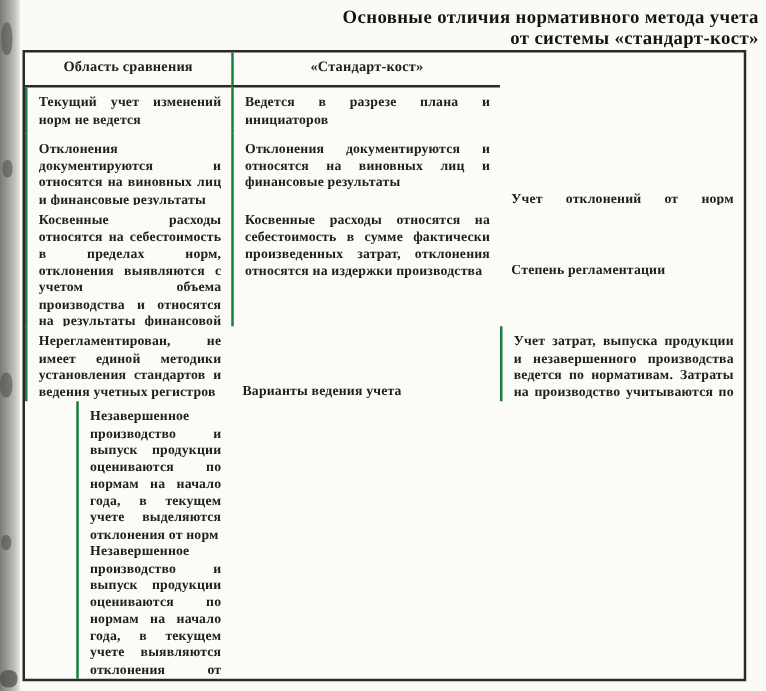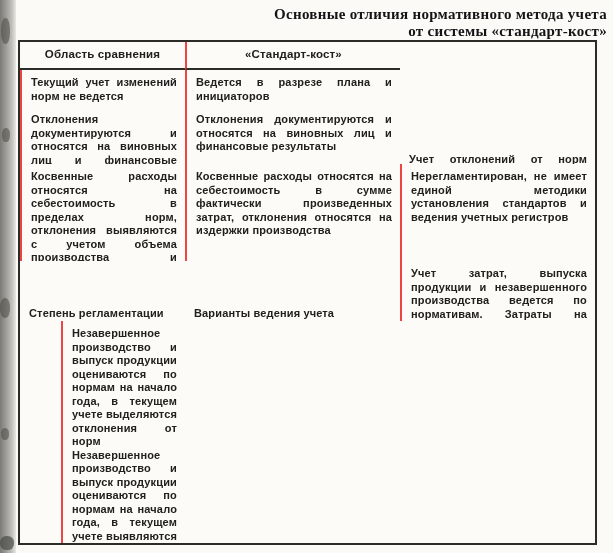"Область сравнения" .cell { font-family: none -> Liberation Serif, serif }
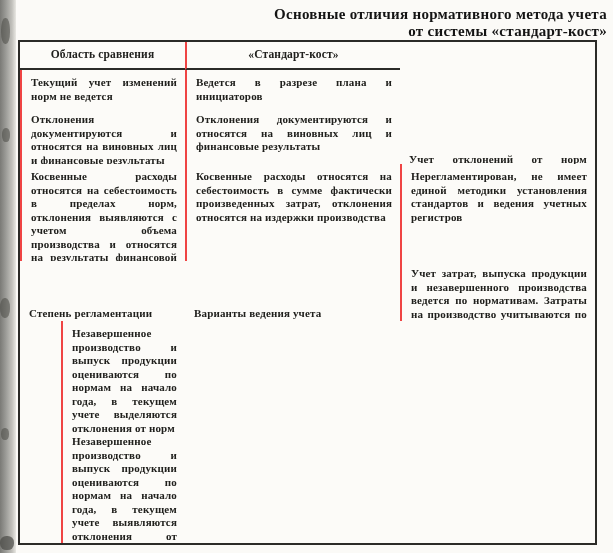"«Стандарт-кост»" .cell.c2,.cell.c3 { border-left: 2px solid #ef4444 -> 2px solid #15803d }
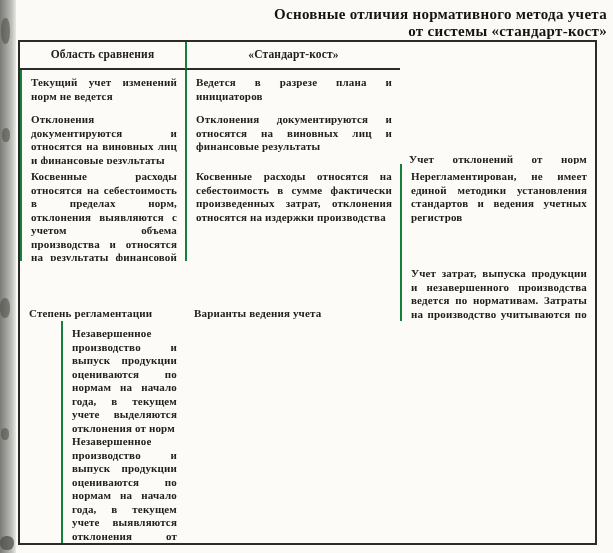"Нерегламентирован, не имеет единой" div.cell { order: before "Степень регламентации" -> after "Степень регламентации" }
